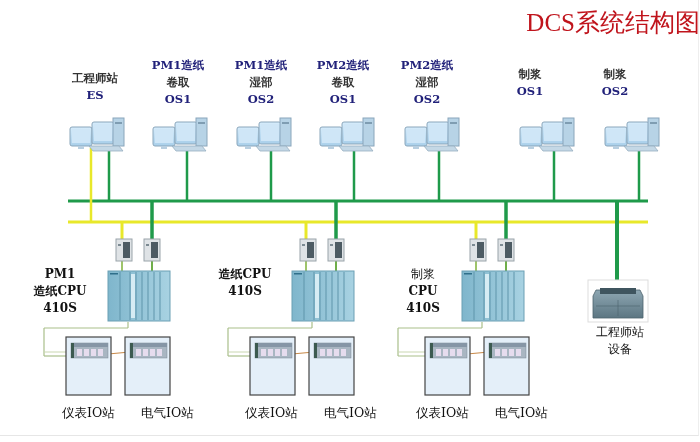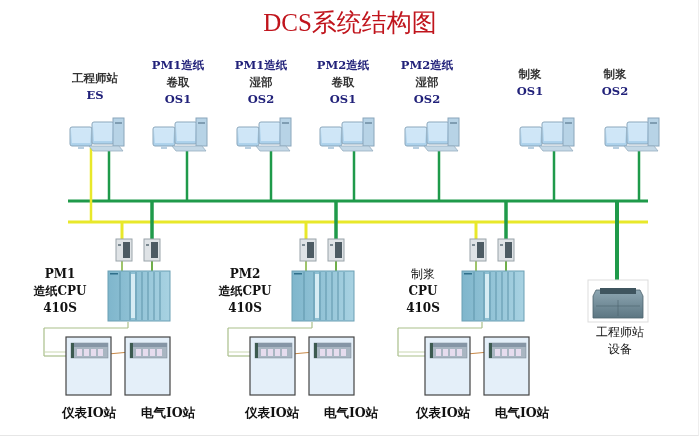"DCS系统结构图" .title { text-align: center -> right }
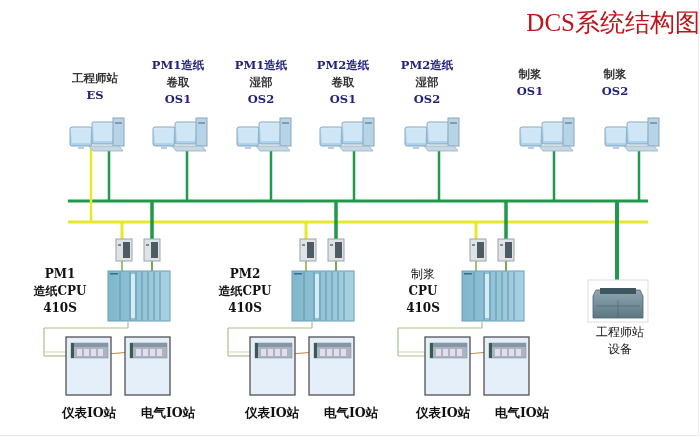"PM2" div { html: <div>PM2</div> -> none }
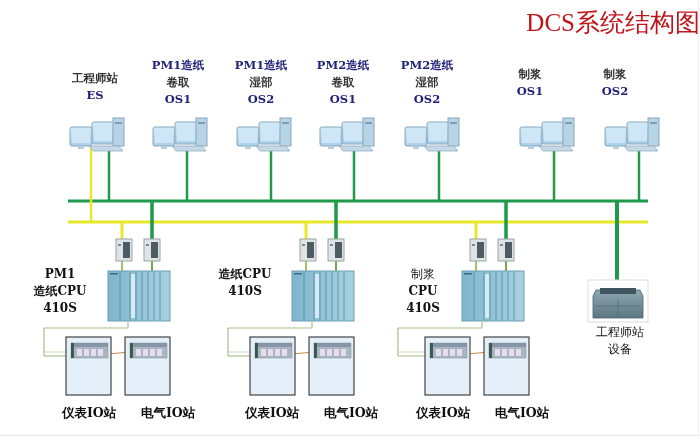"仪表IO站" .io-lbl { font-weight: bold -> normal }
